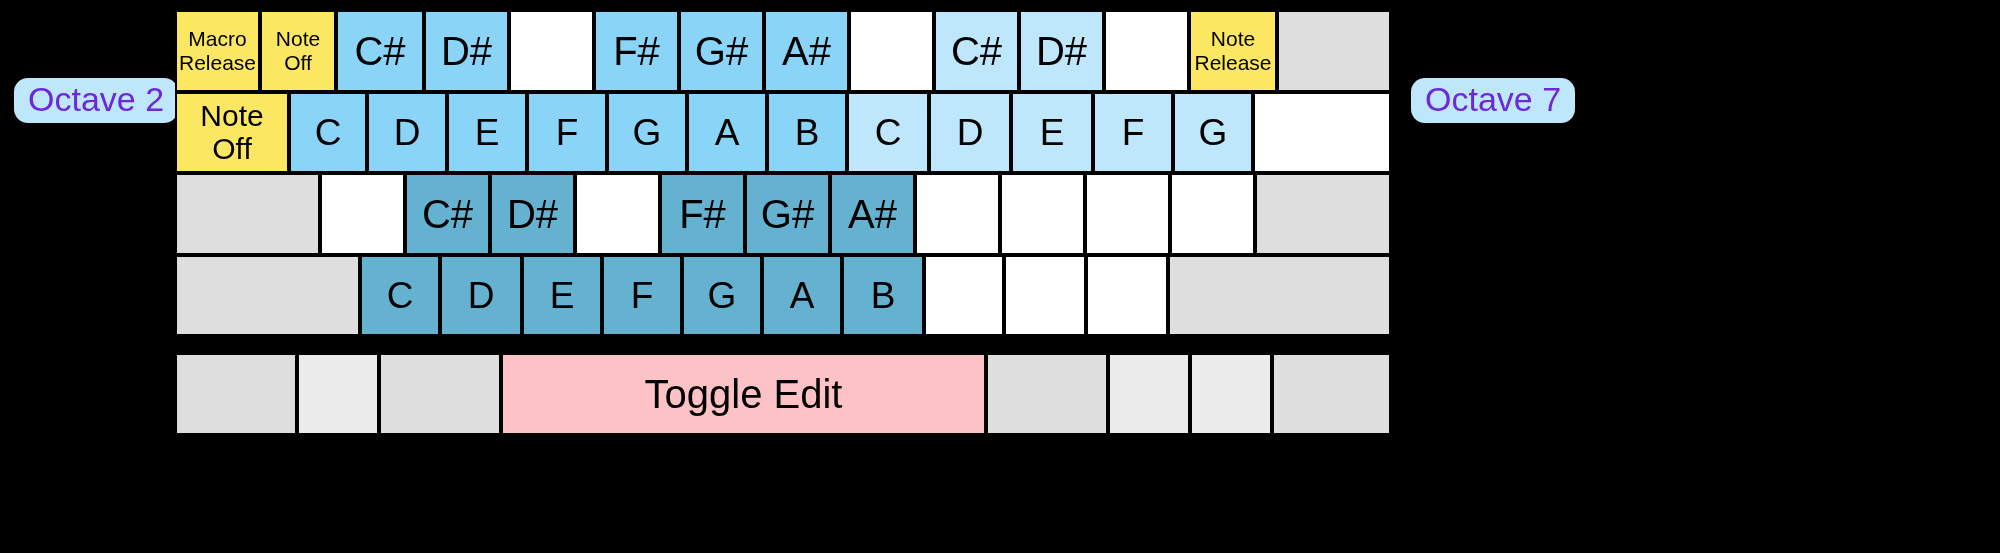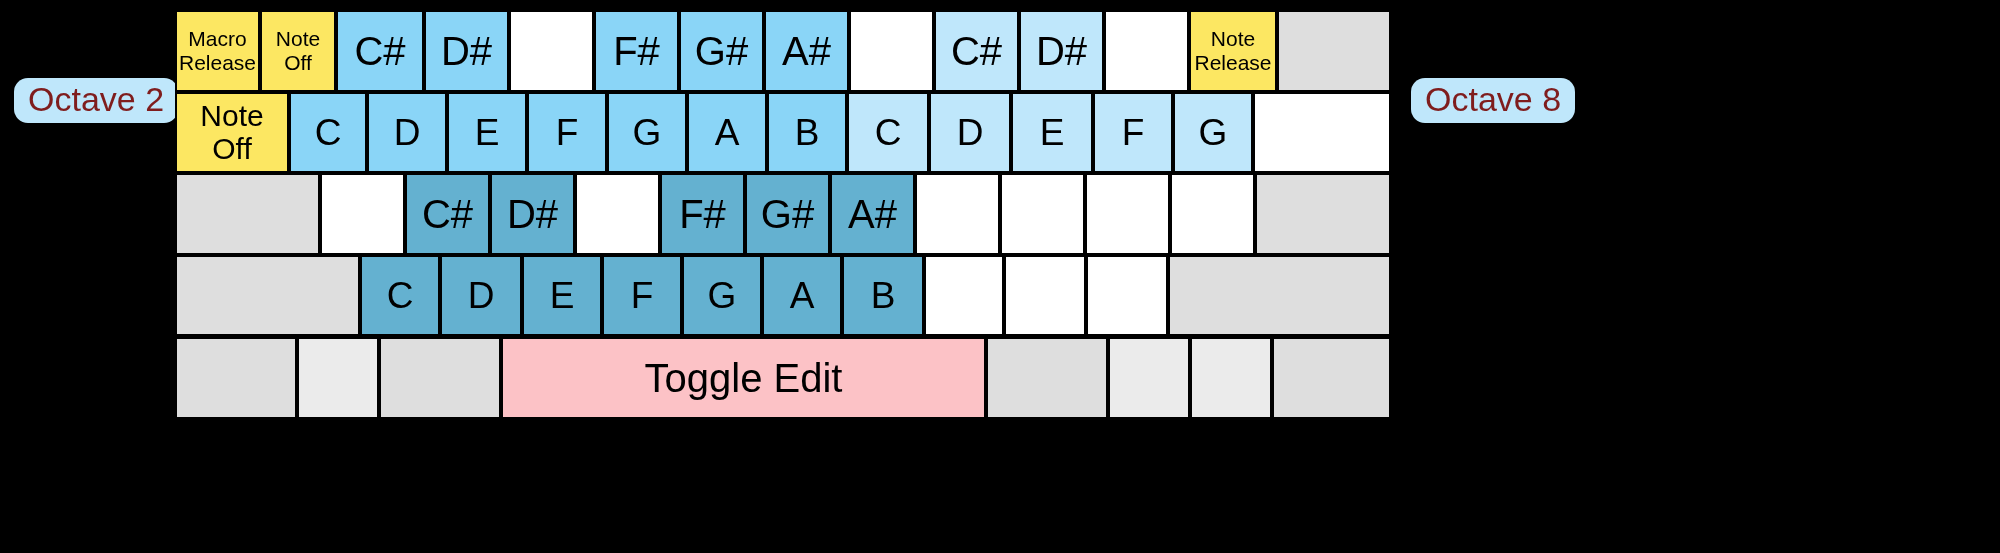"Octave 2" .pill { color: #7f1d1d -> #6d28d9 }
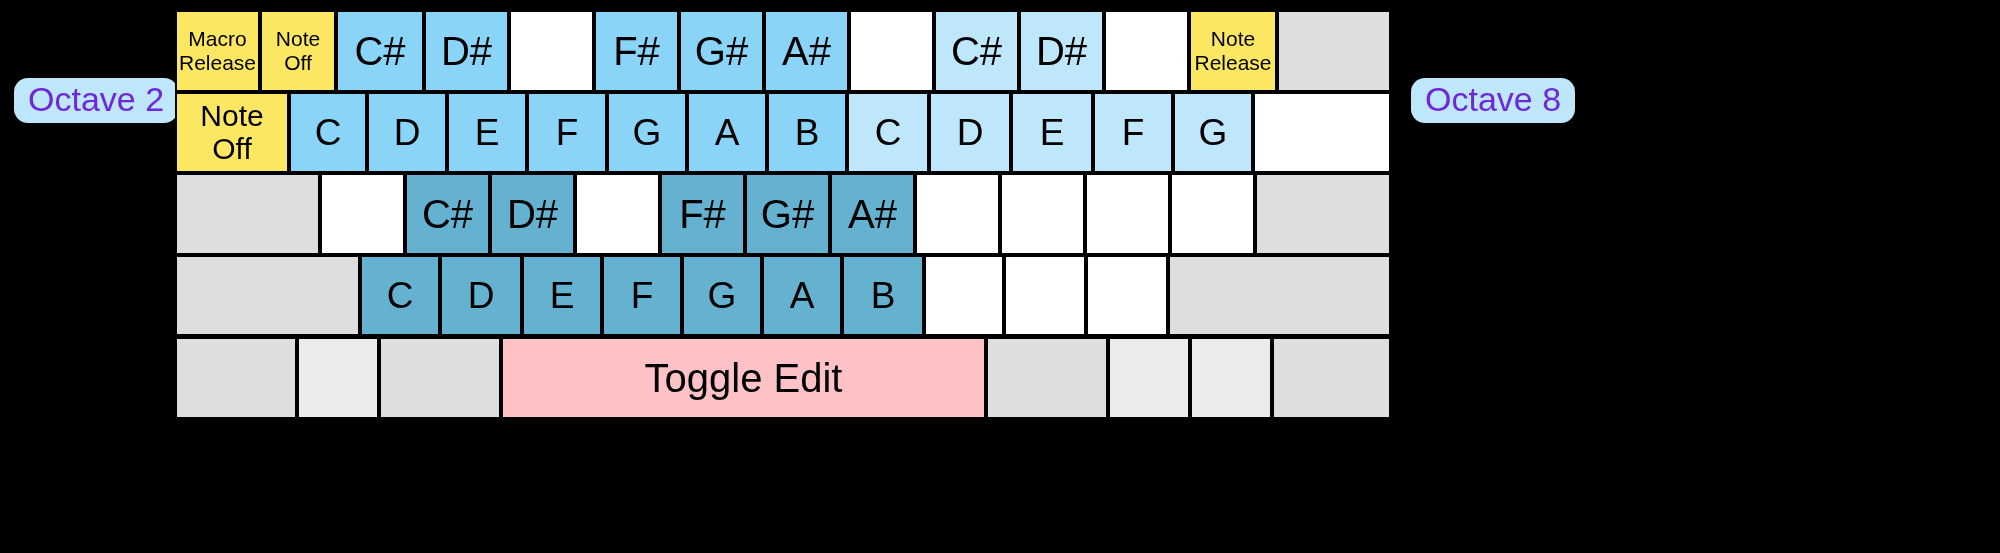"Octave 8" div.pill { text: 8 -> 7 }
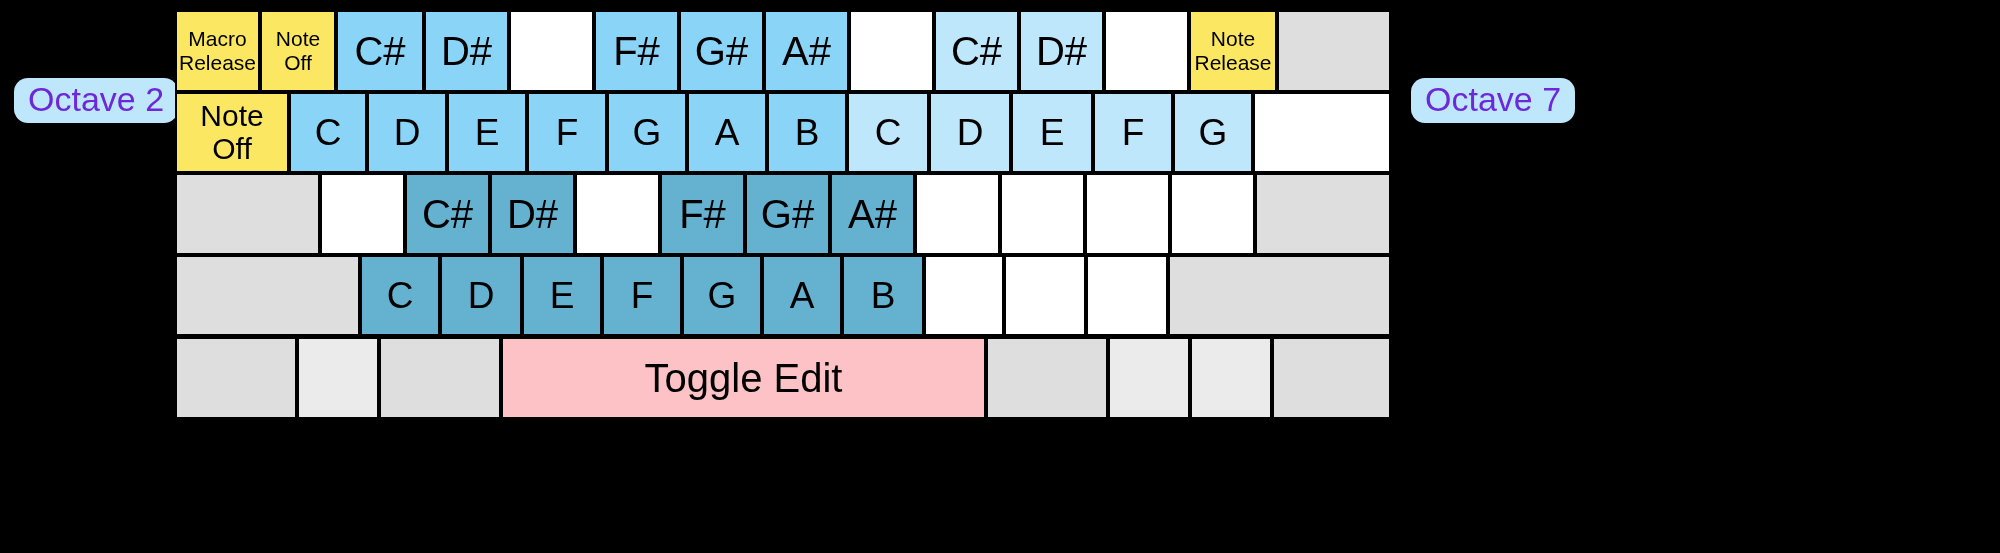"Toggle Edit" div.row { top: 327px -> 343px }
